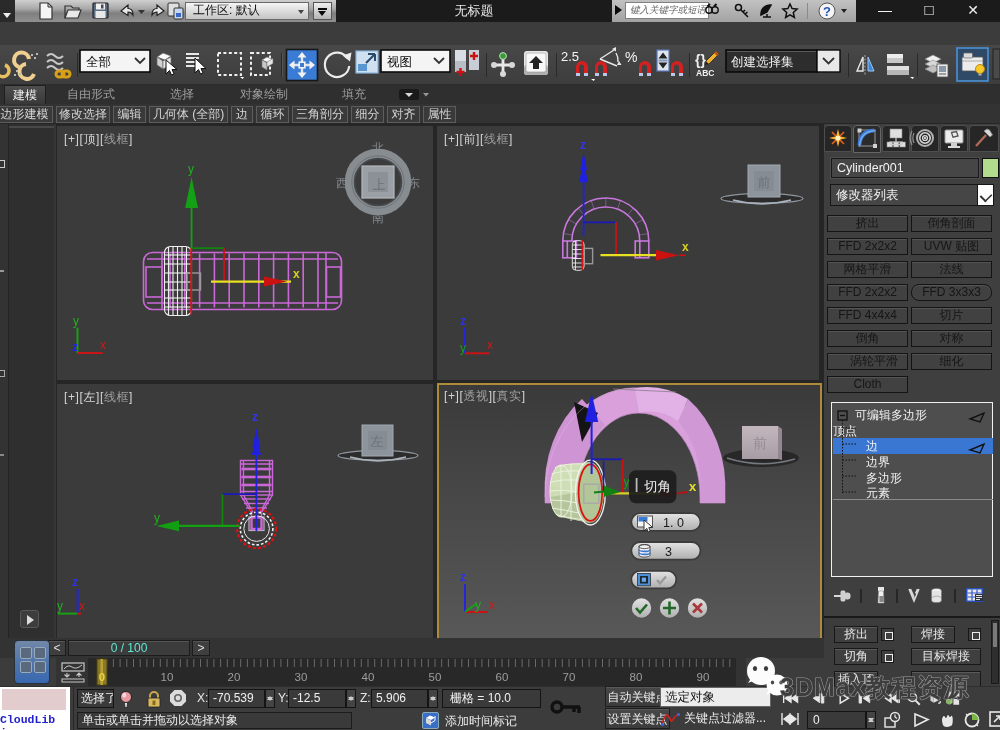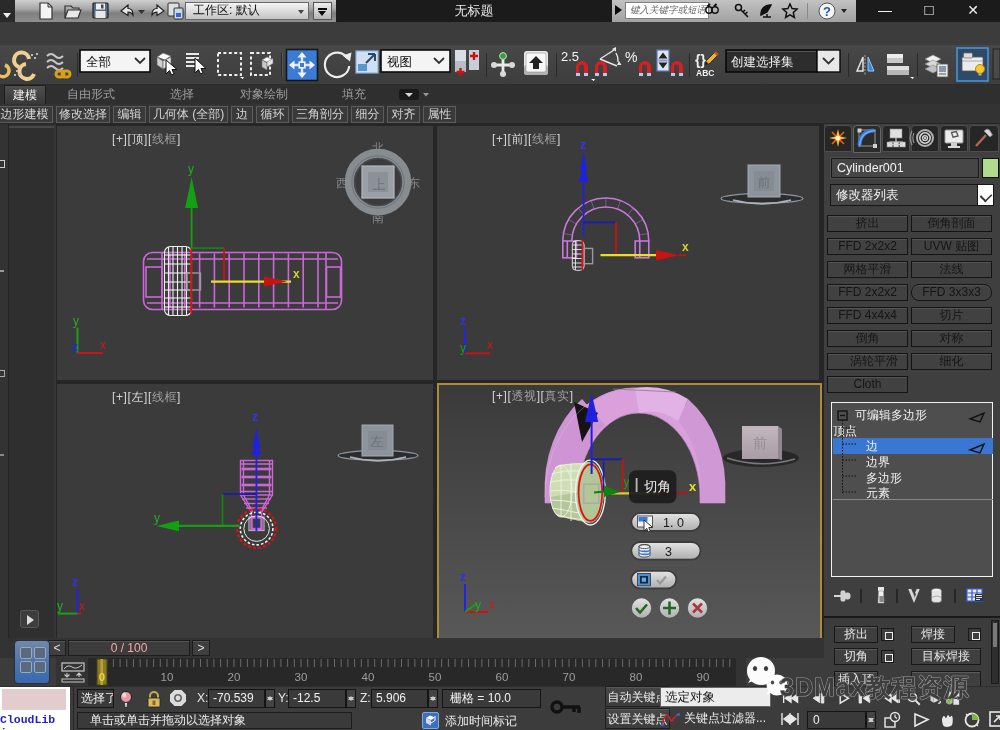"[+][顶][线框]" .vplabel { margin-left: 48px -> none }
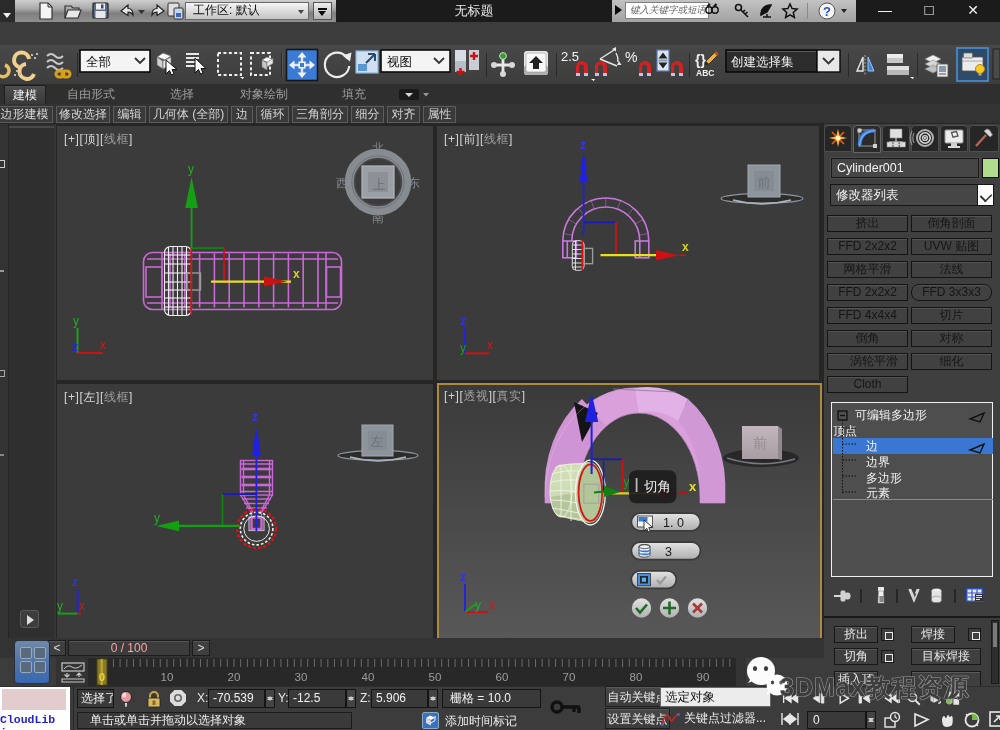"0 / 100" #tsl-track { color: #fca5a5 -> #5eead4 }
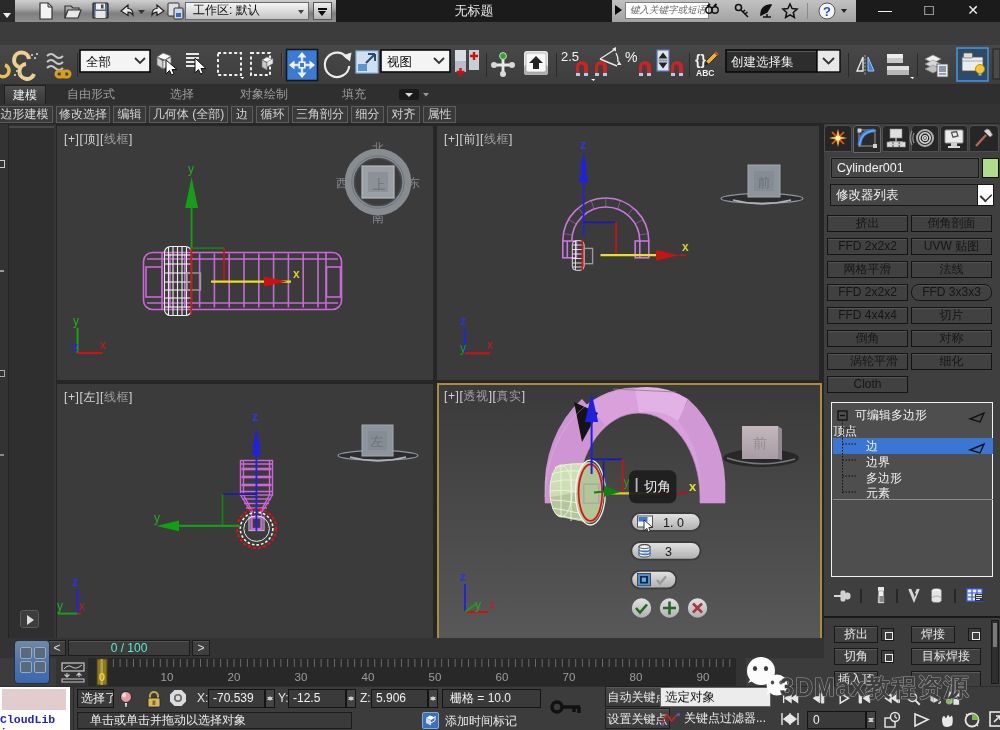"单击或单击并拖动以选择对象" #prompt-field { padding-left: 12px -> 4px }
